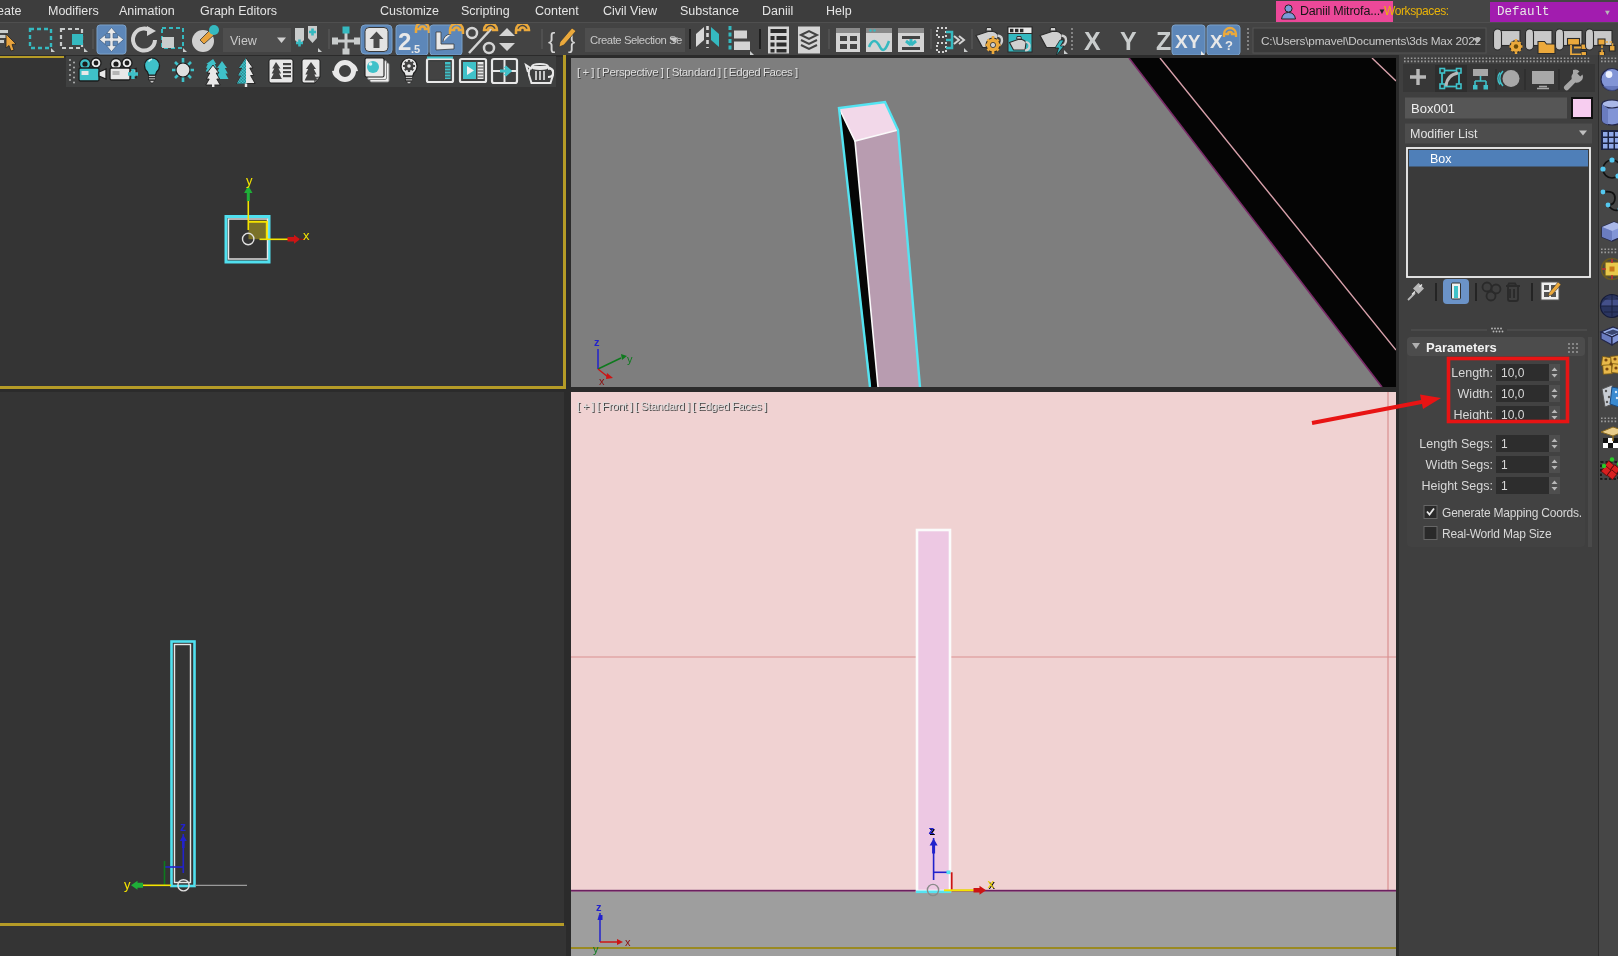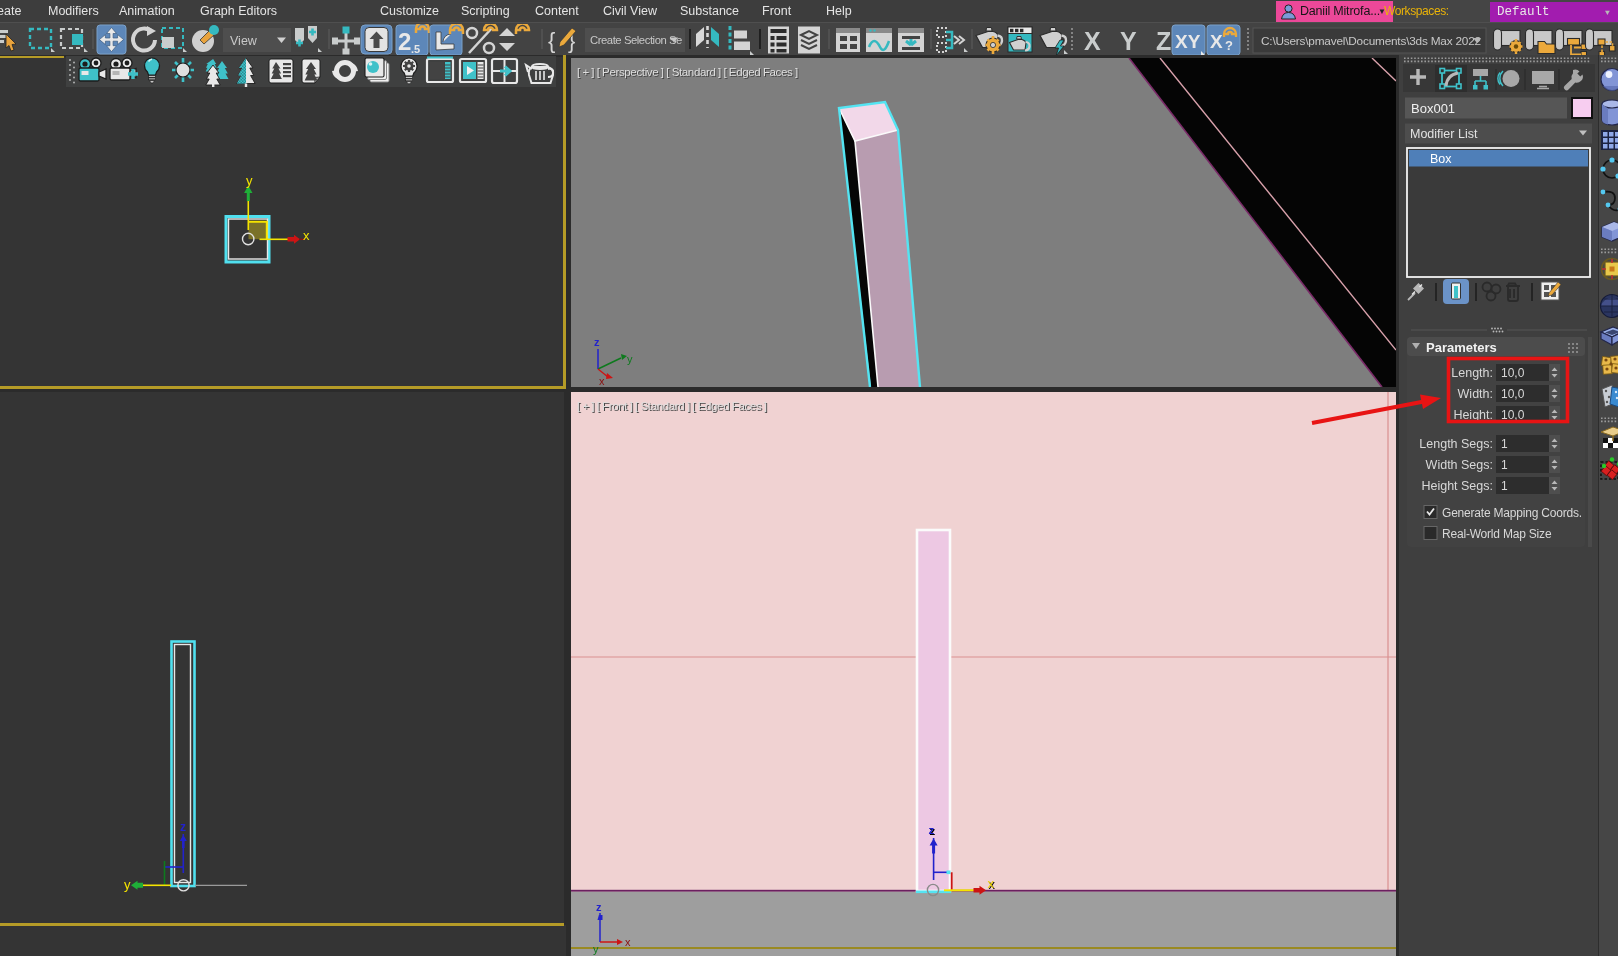"Front" span.mi { text: Front -> Daniil }
